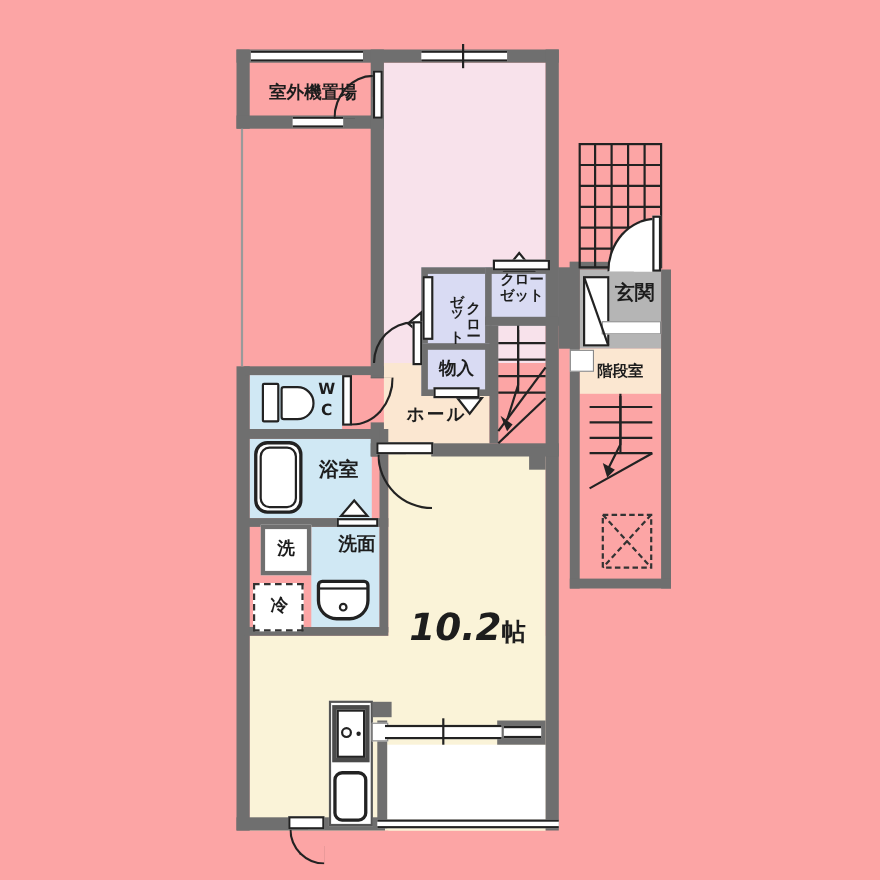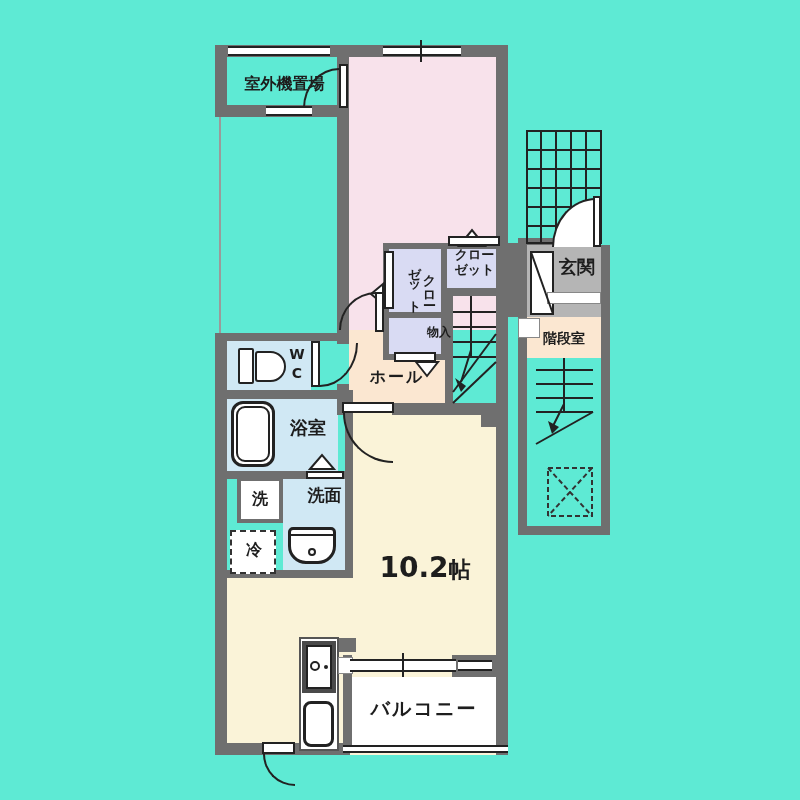"室外機置場" #plan { background: #5eead4 -> #fca5a5 }
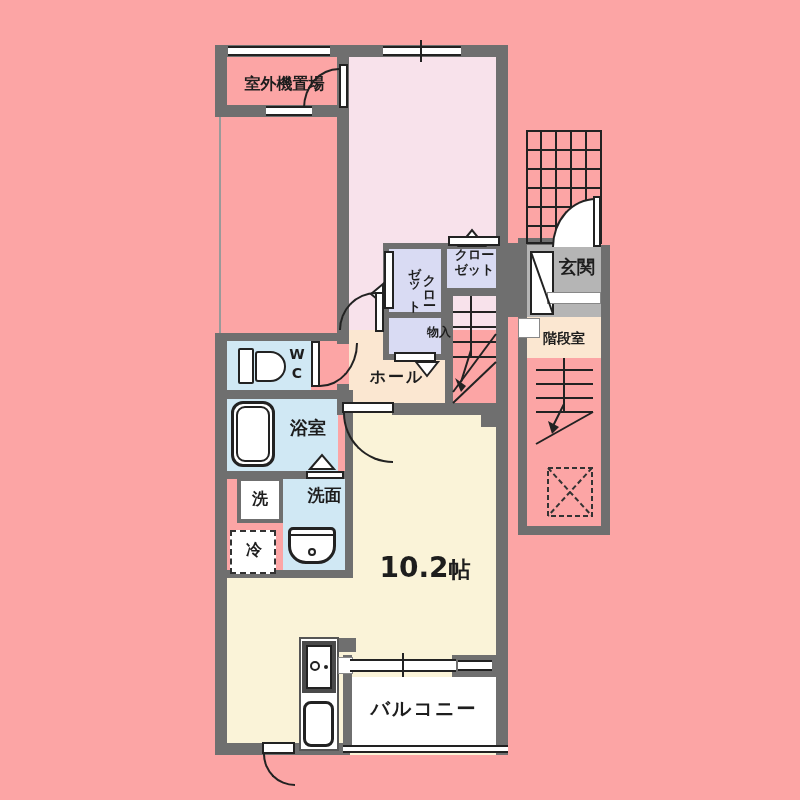"物入" div.a { font-size: 12px -> 16px; margin-left: 24px -> none }
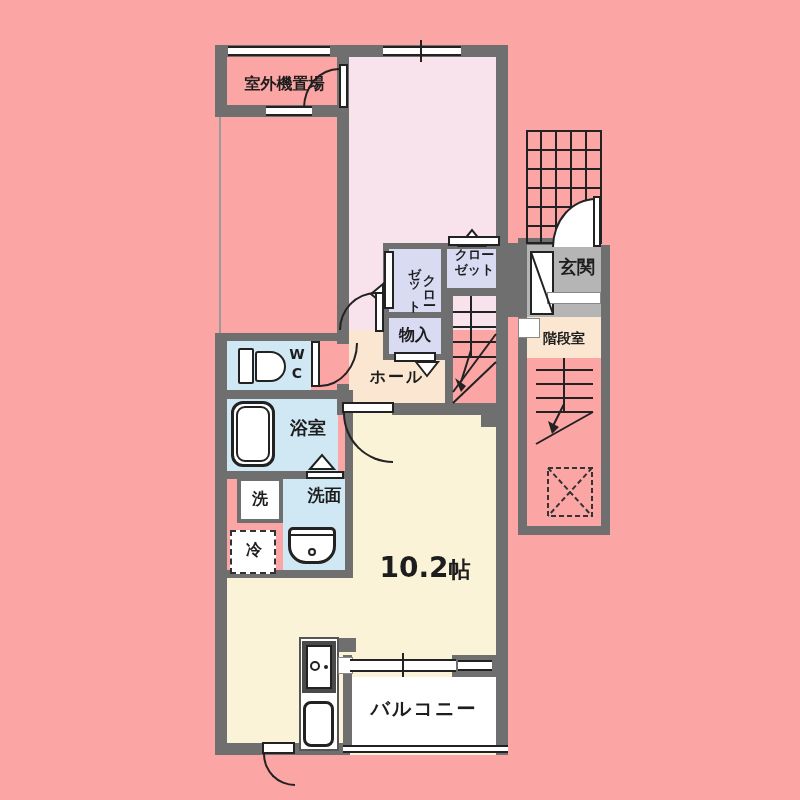"10.2" span { font-size: 28px -> 34px; font-style: none -> italic }
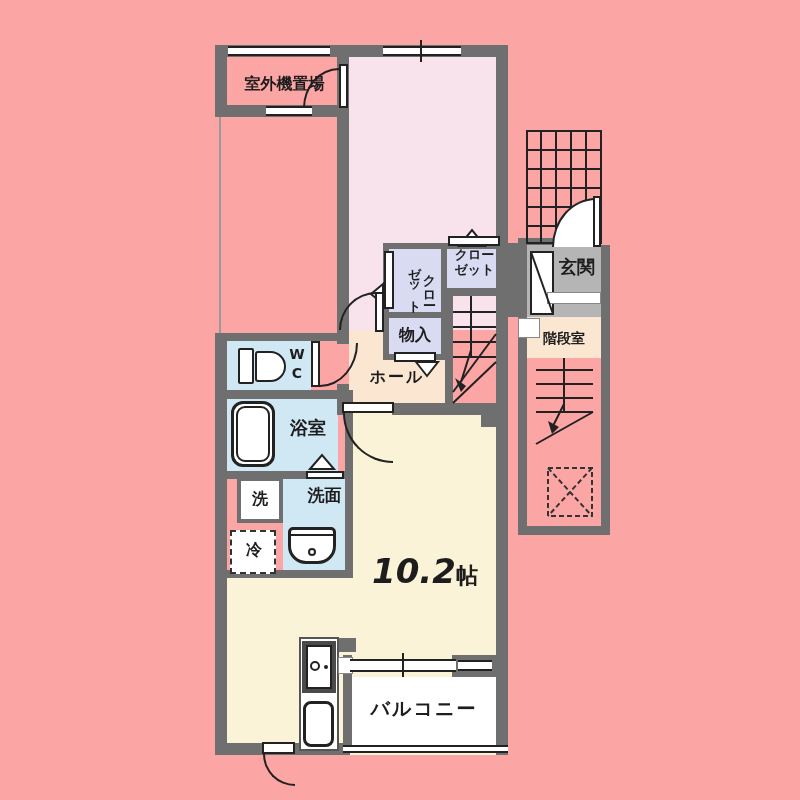"バルコニー" div.a { html: <div>バルコニー</div> -> none }
